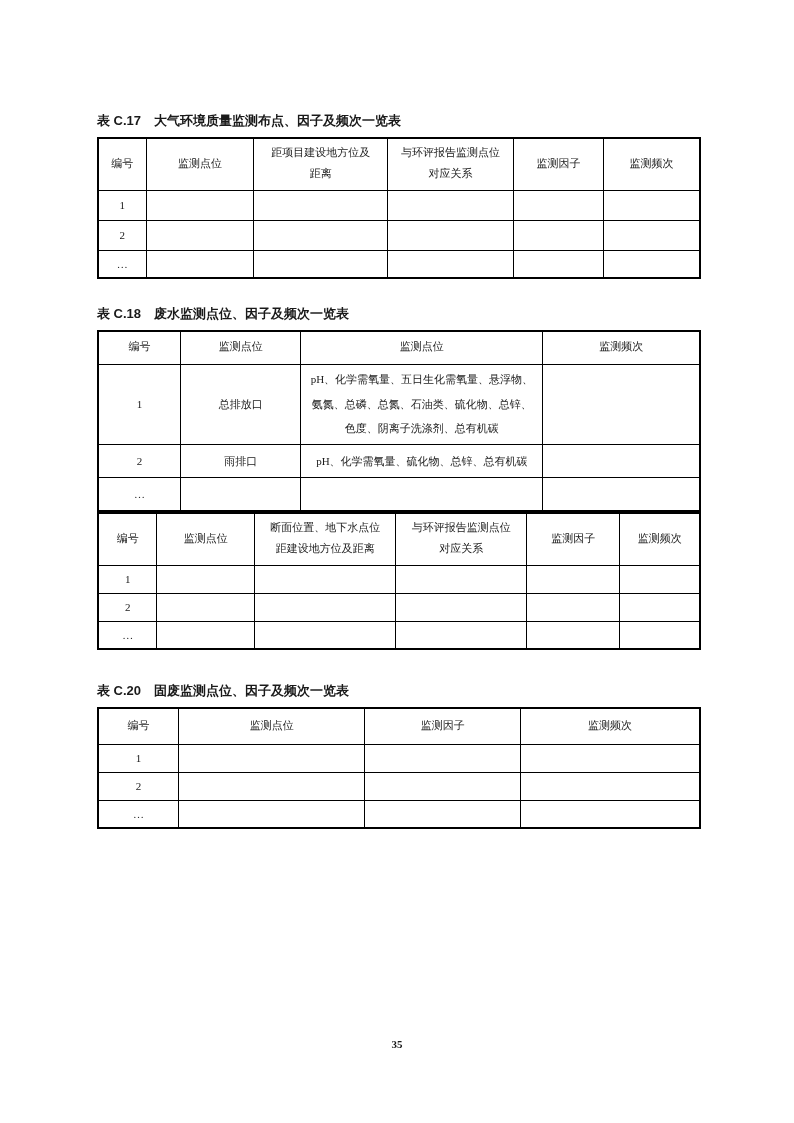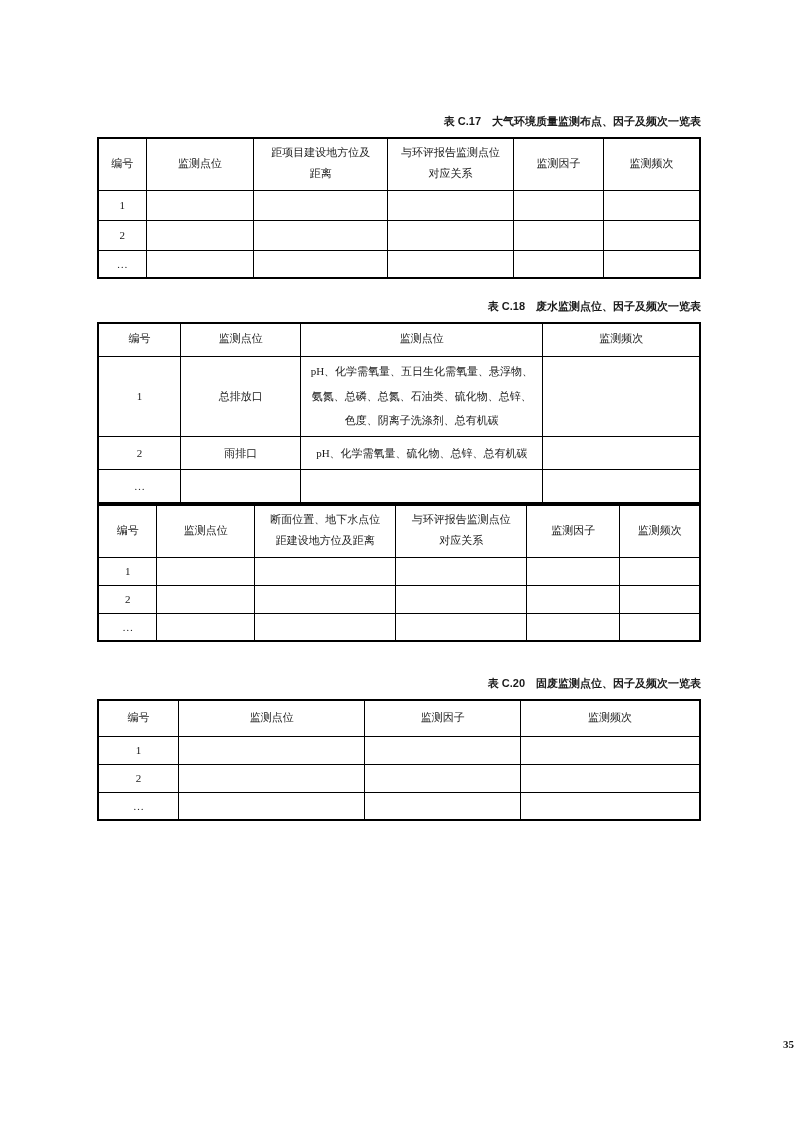"表 C.17 大气环境质量监测布点、因子及频次一览表" .tbl-title { font-size: 11px -> 13px; text-align: right -> left }
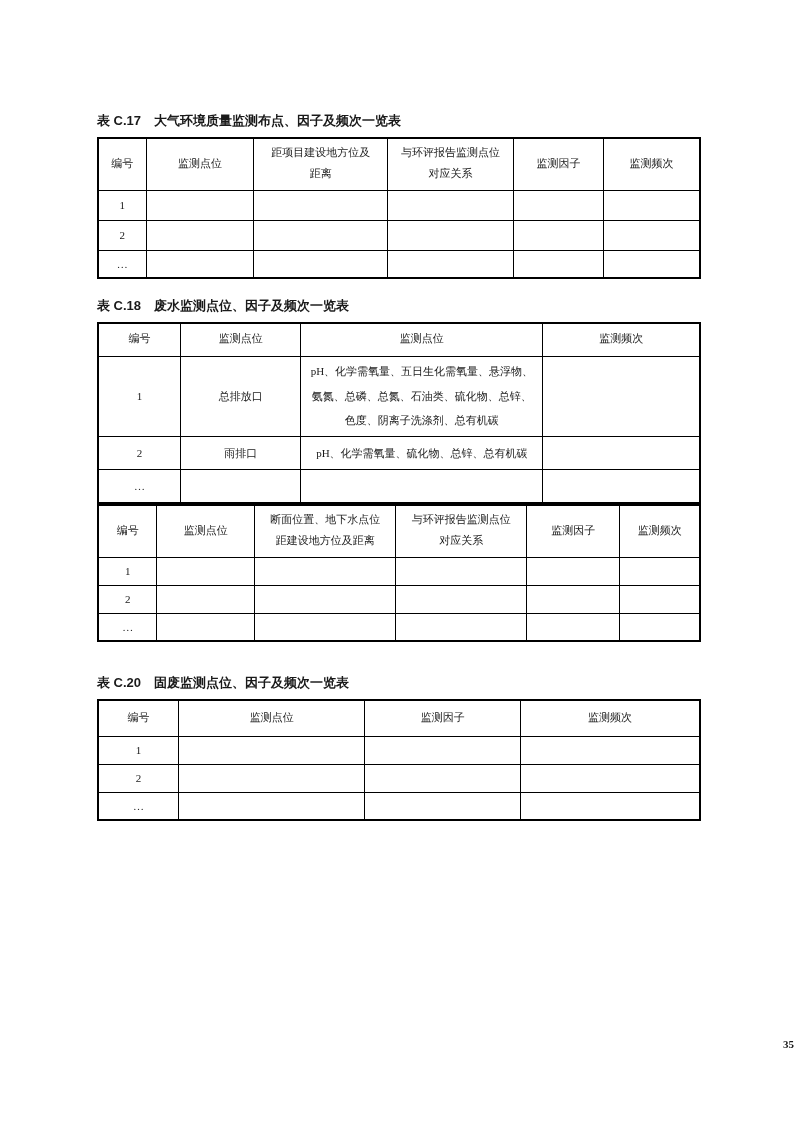"表 C.18 废水监测点位、因子及频次一览表" .gap26 { margin-top: 18px -> 26px }
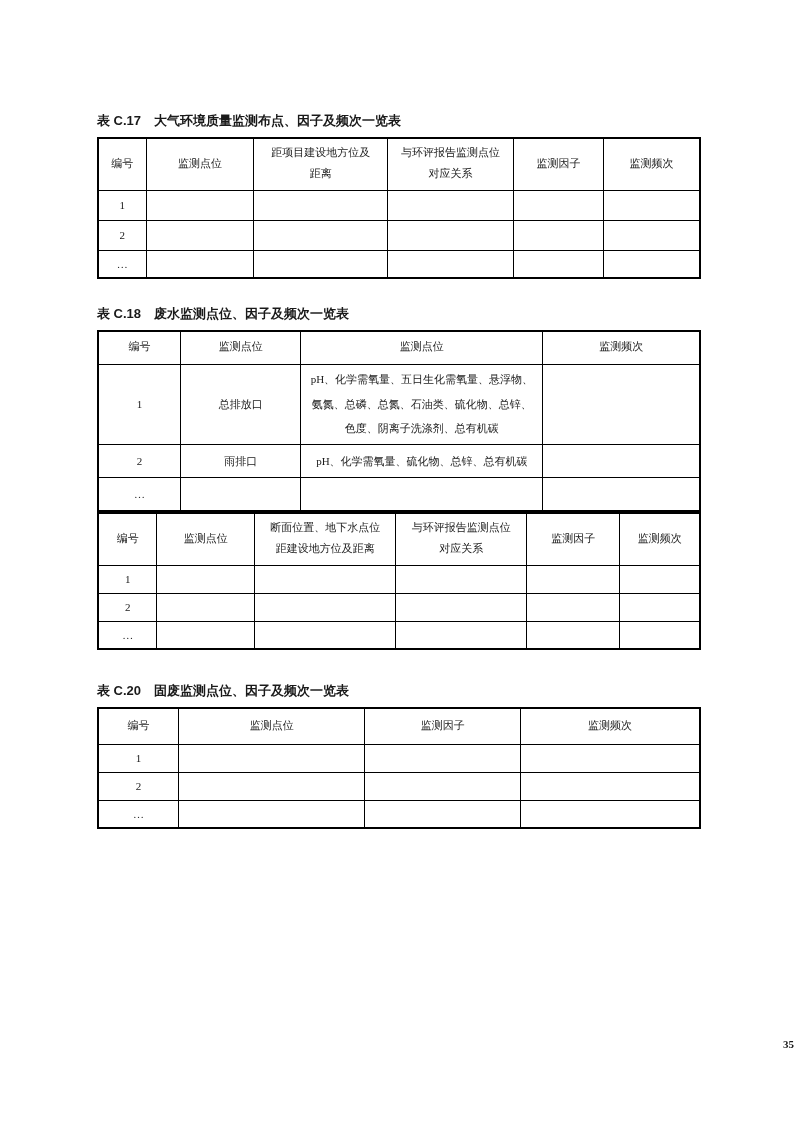"35" .page-number { text-align: right -> center }
